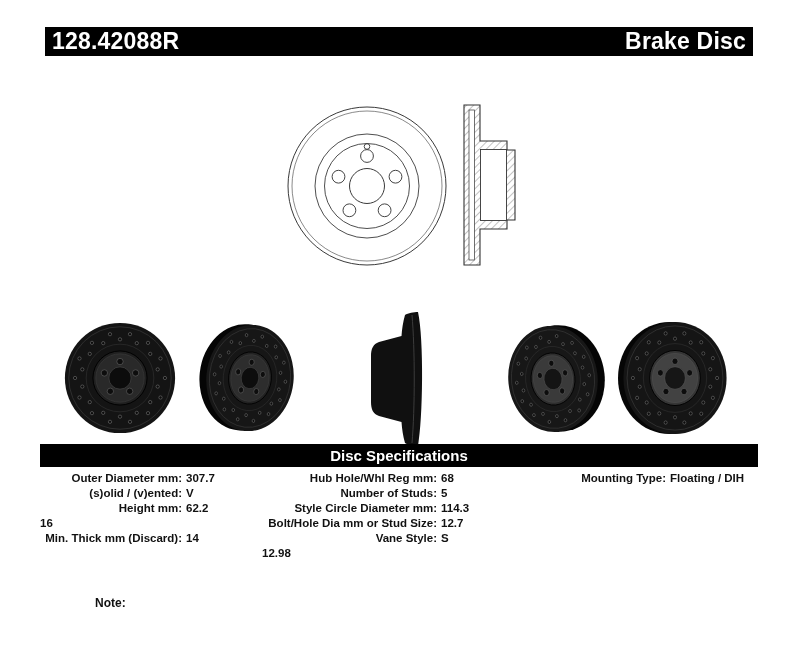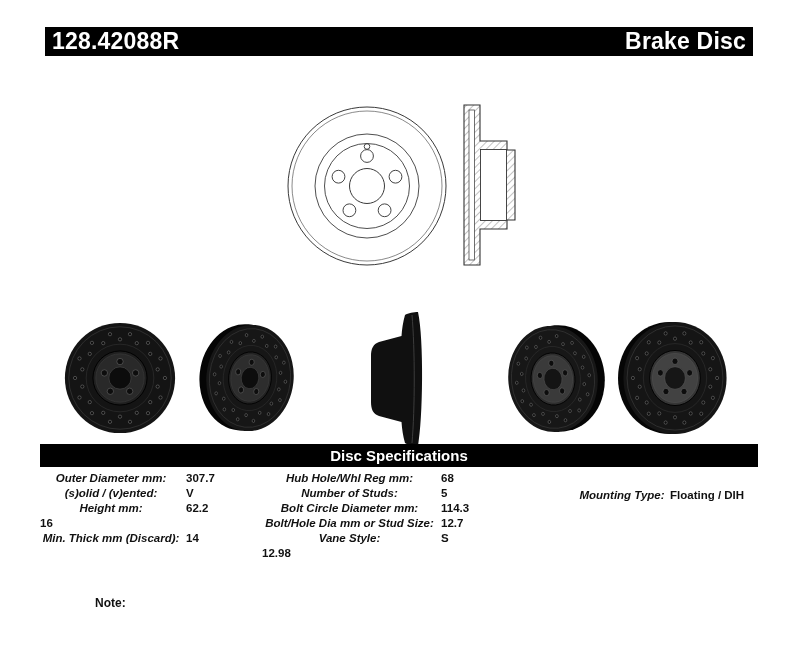"Outer Diameter mm:" .spec-label { font-style: italic -> none; text-align: center -> right }
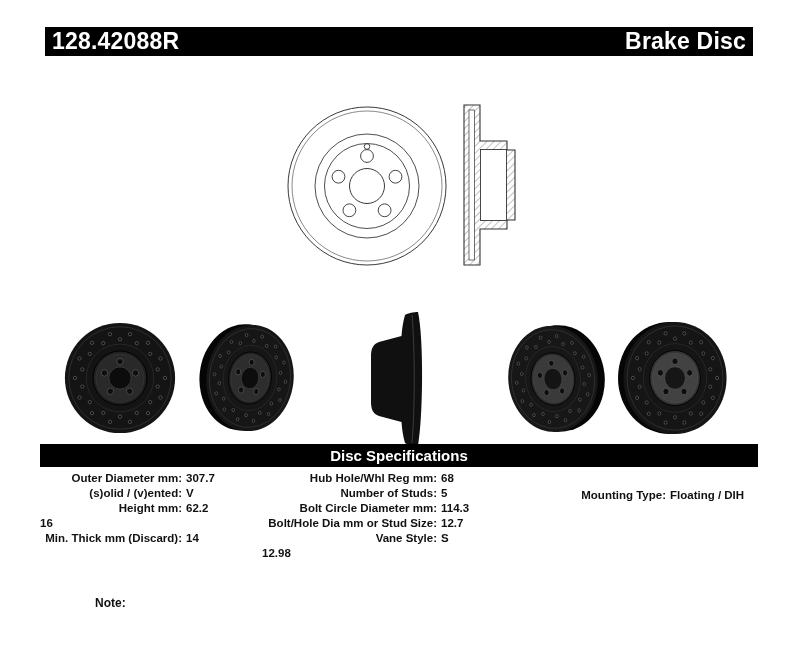"Mounting Type:" .col-right { top: 488px -> 471px }
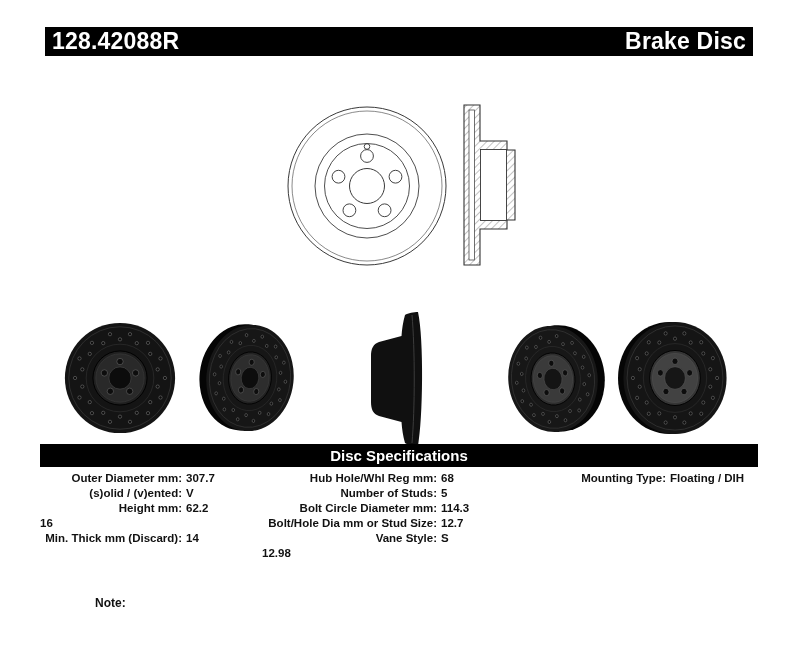"Bolt Circle Diameter mm:" span.spec-label { text: Bolt -> Style }
